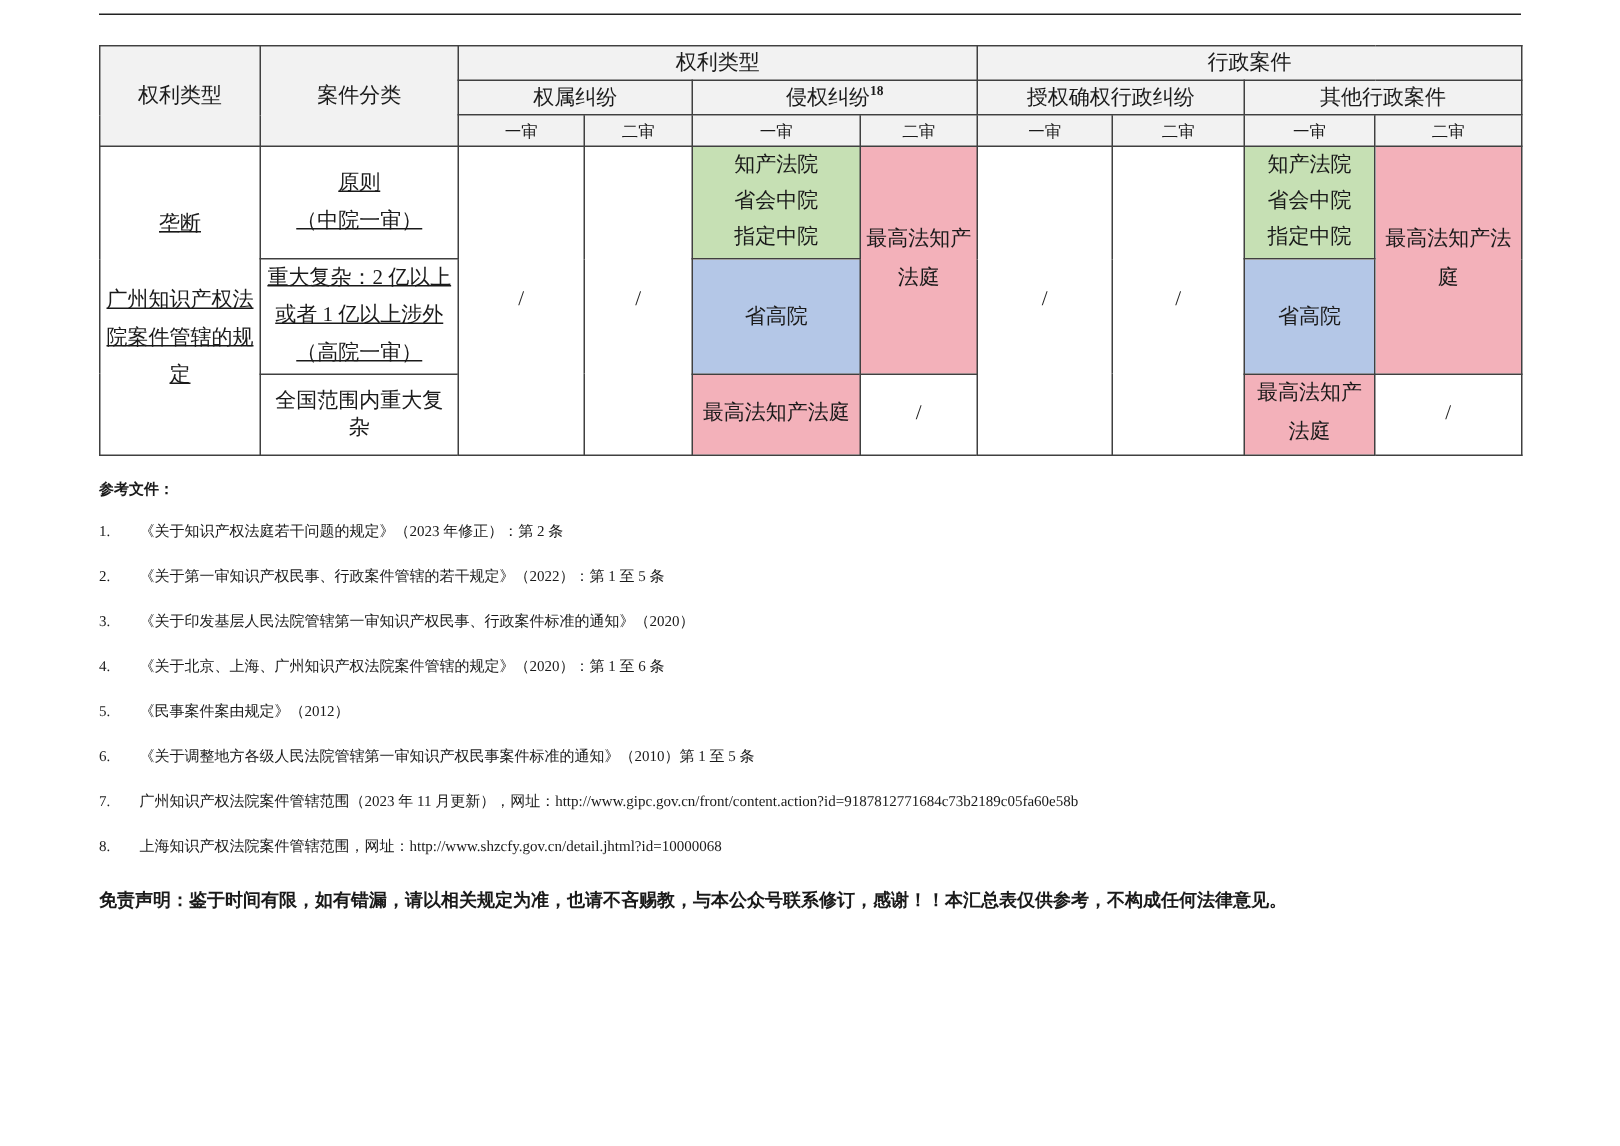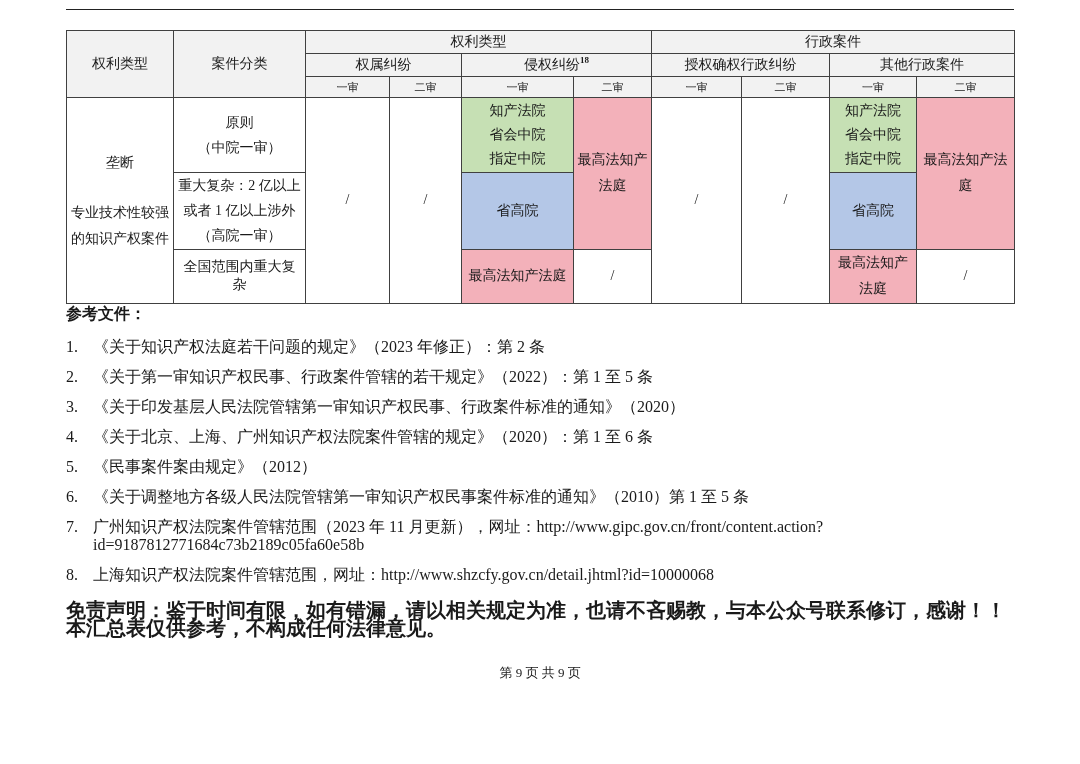"原则" td.lh { text-decoration: none -> underline }
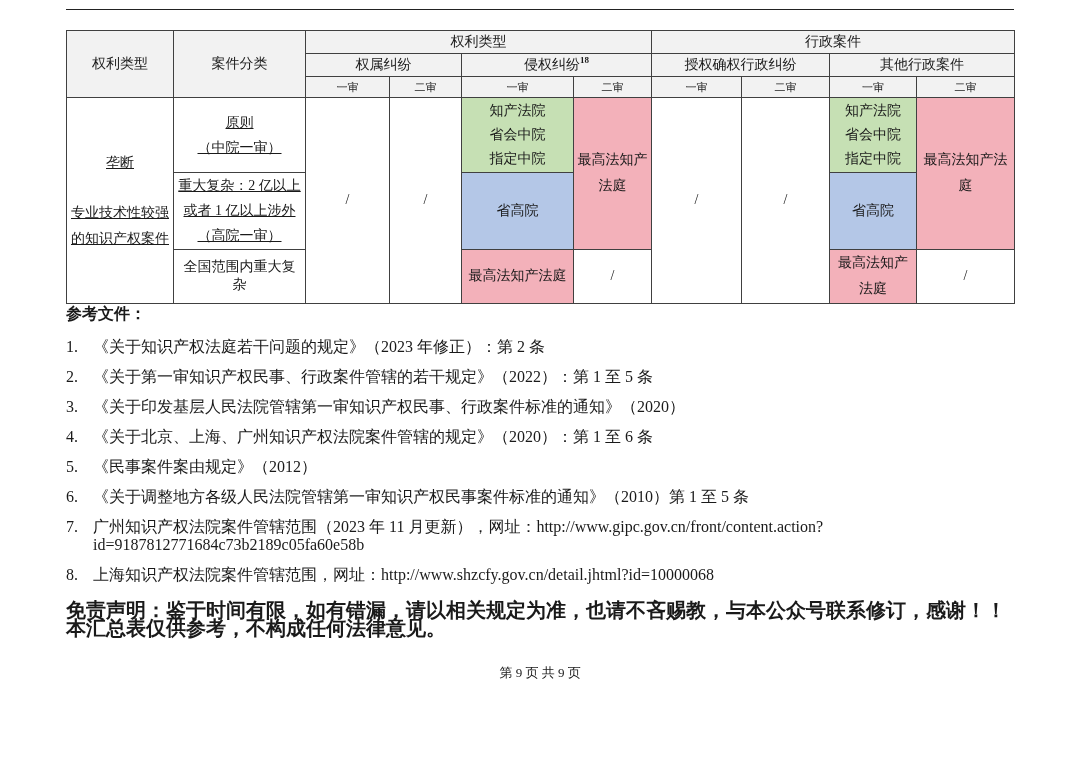"垄断" td.pre { text: 专业技术性较强的知识产权案件 -> 广州知识产权法院案件管辖的规定 }
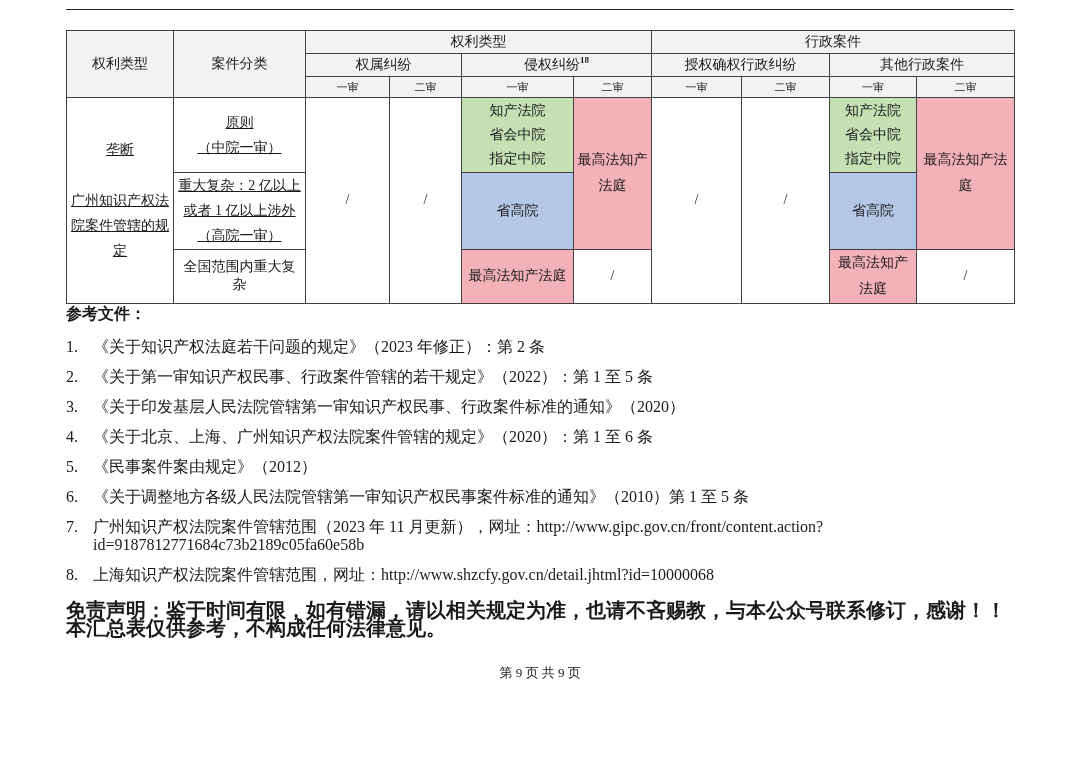"参考文件：" .refs { font-size: 16px -> 10px; margin-top: none -> 15px }
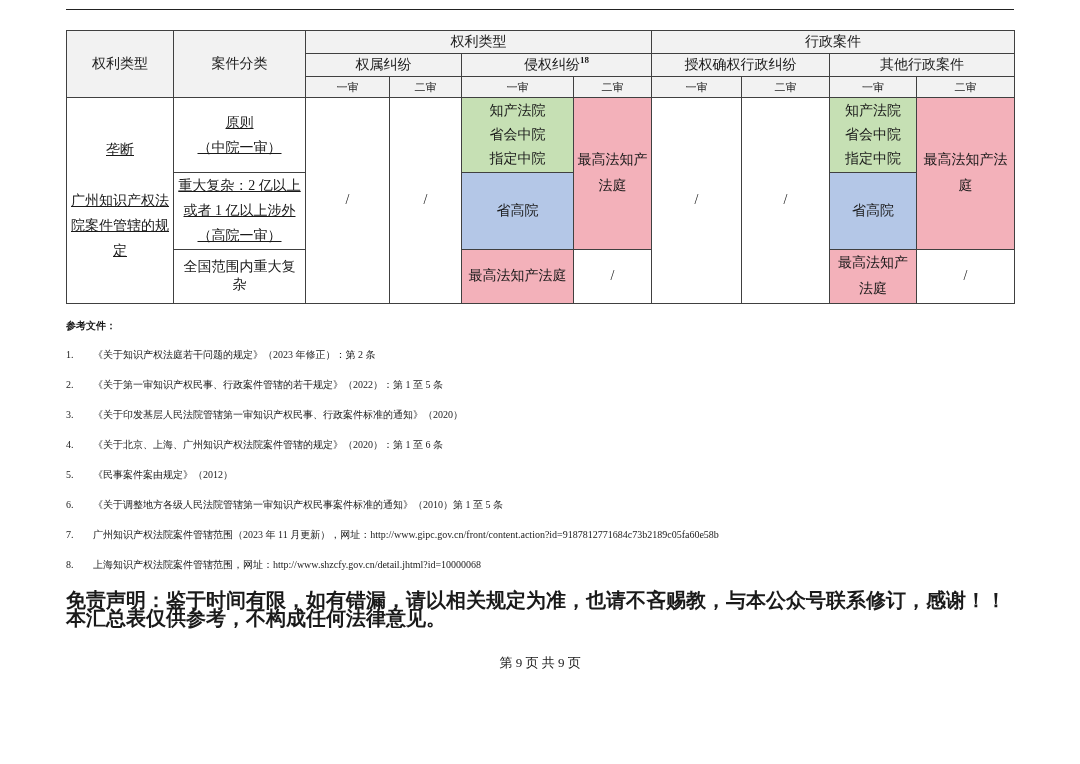"免责声明：鉴于时间有限，如有错漏，请以相关规定为准，也请不吝赐教，与本公众号联系" .disclaimer { font-size: 20px -> 12px }
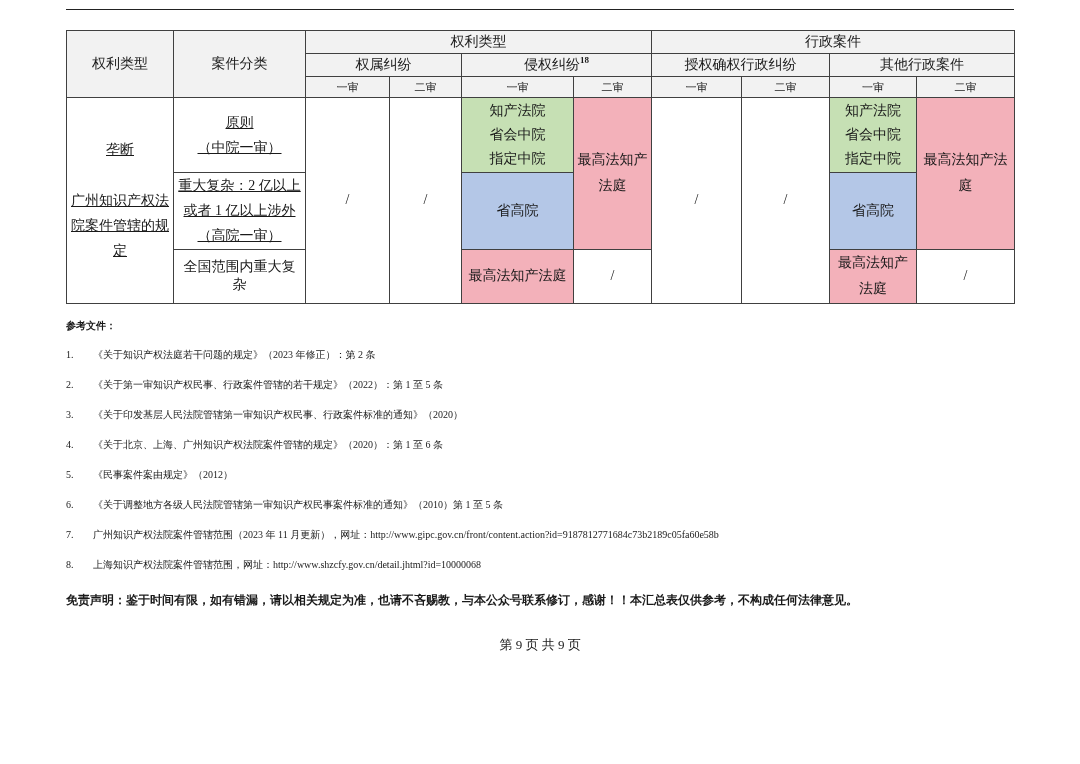"第 9 页 共 9" div.page-footer { html: <div> <span>第 9 页 共 9 页</span> </div> -> none }
